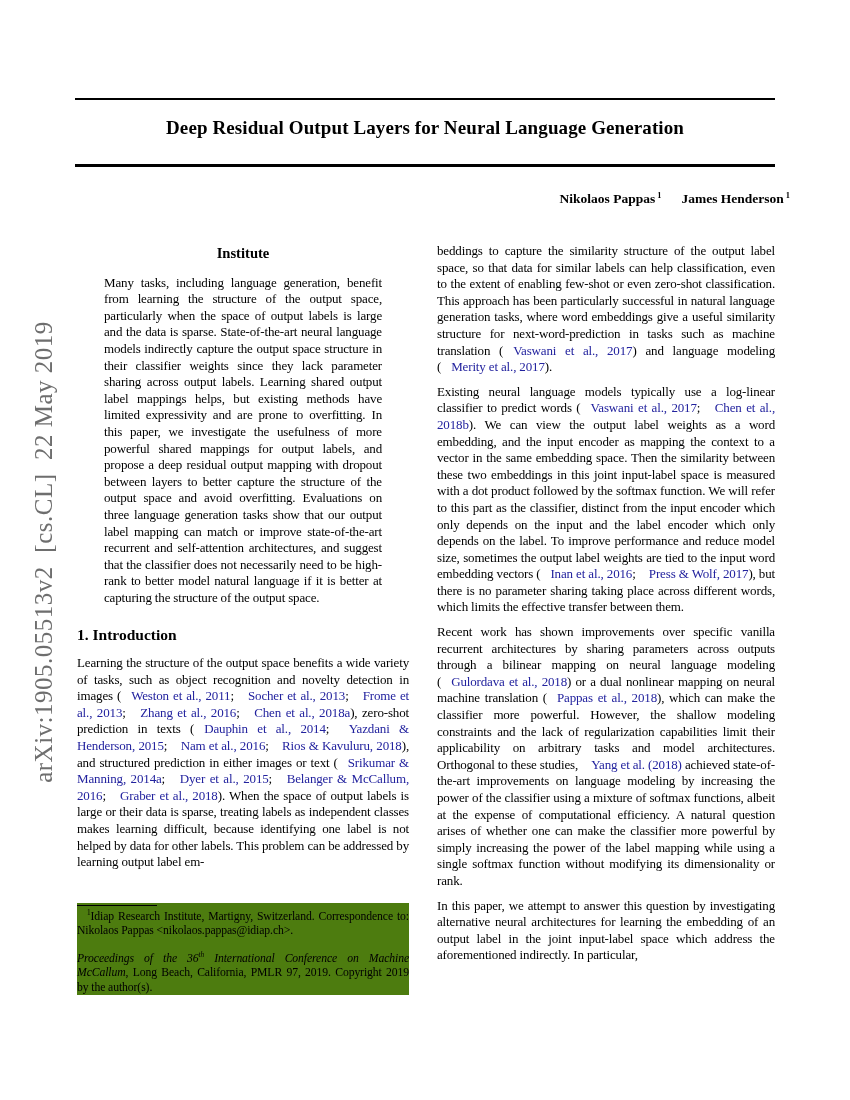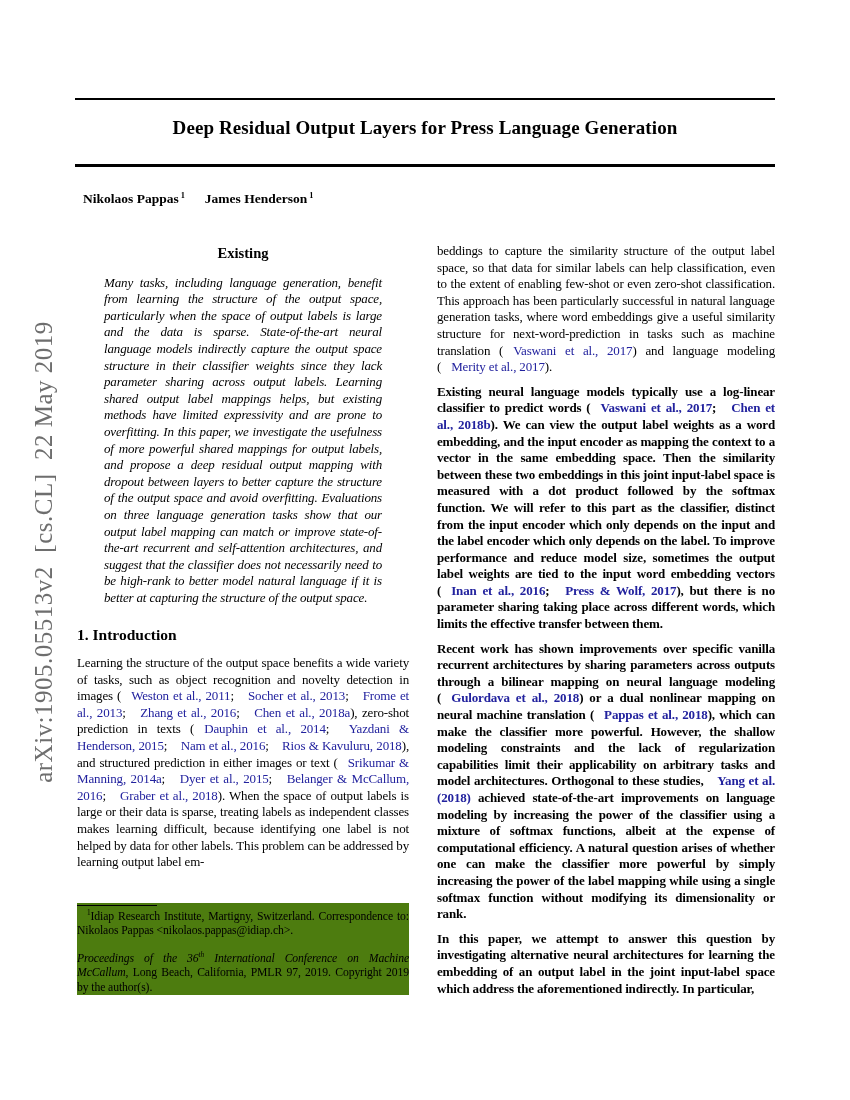"Deep Residual Output Layers for" h1.title { text: Press -> Neural }
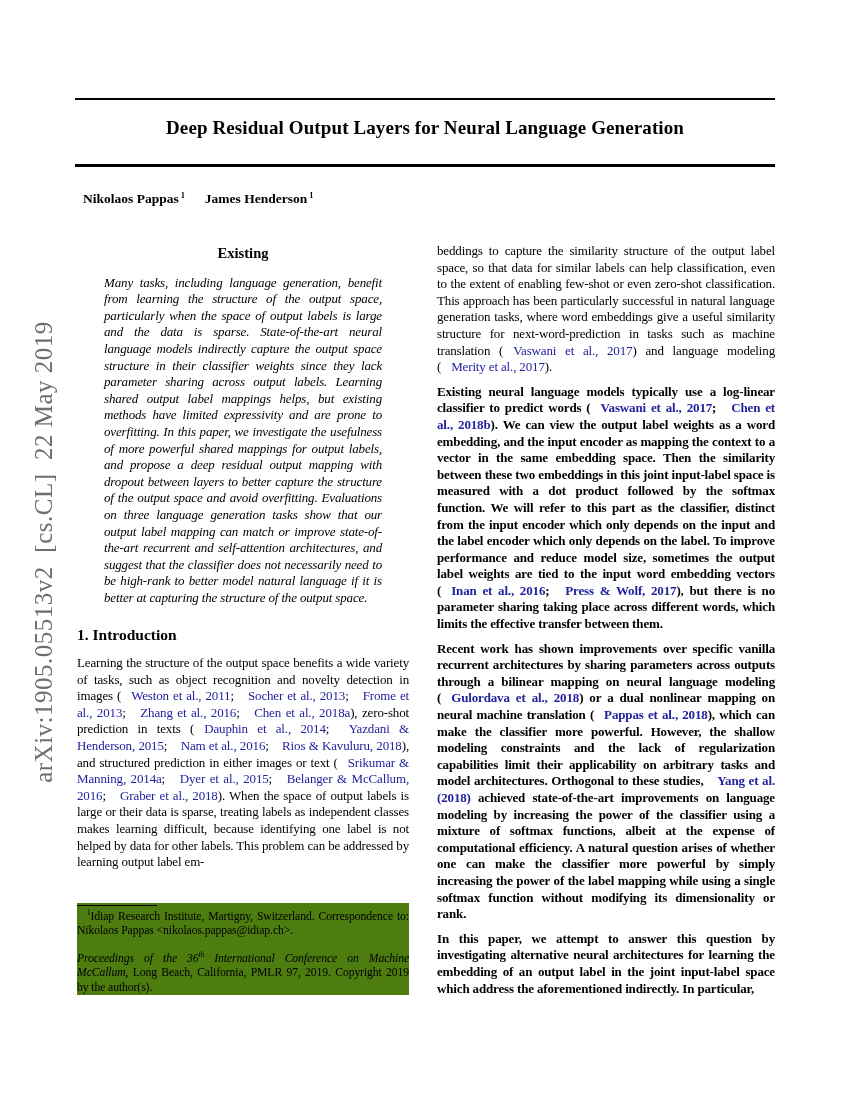"Nikolaos Pappas 1 James Henderson" .authors { left: 83px -> 90px; text-align: left -> right }
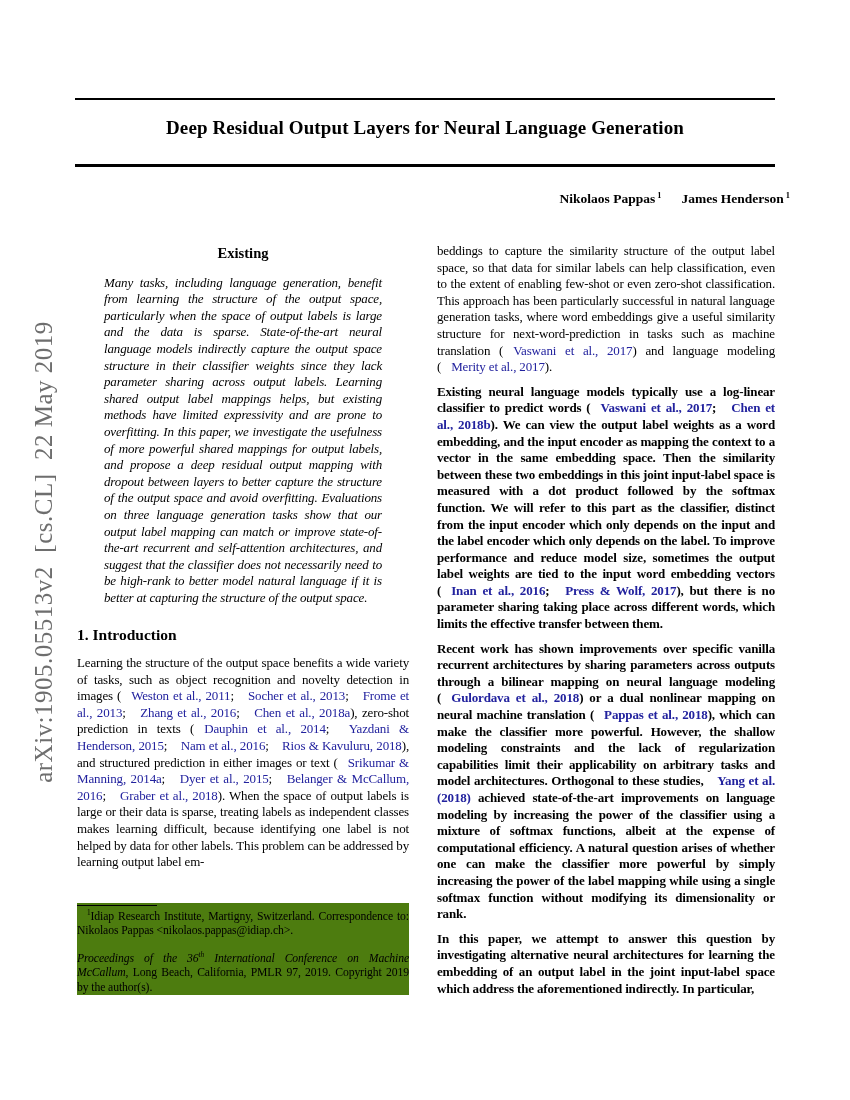"Existing" div.abstract-heading { text: Existing -> Institute }
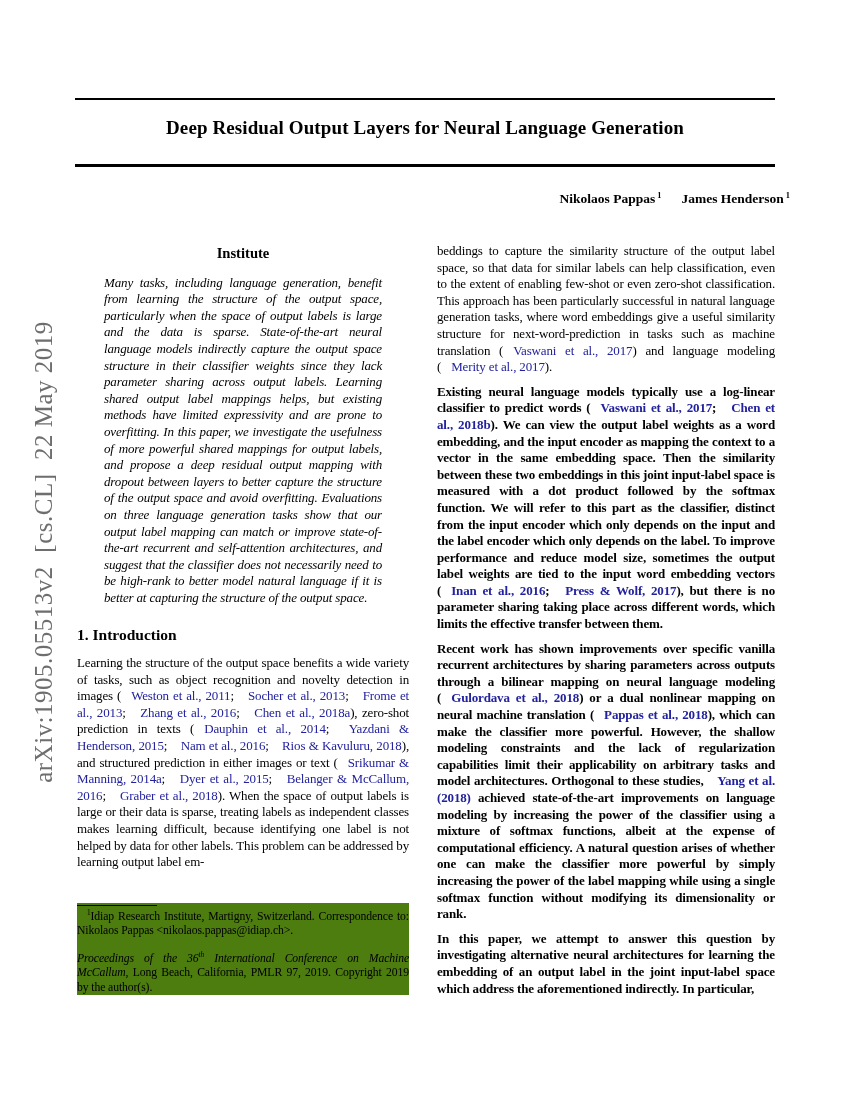"Many tasks, including language" .abstract-body { font-style: italic -> none }
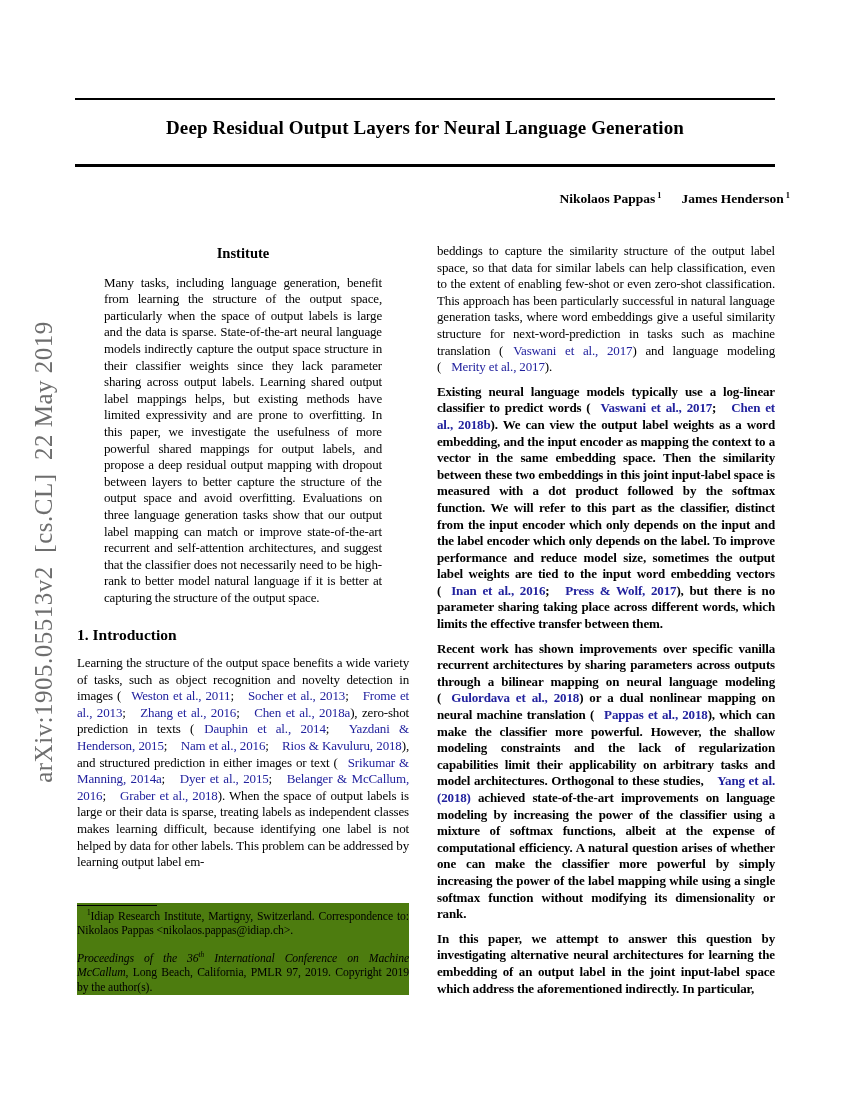"Existing neural language models" .para + .para { font-weight: bold -> none }
